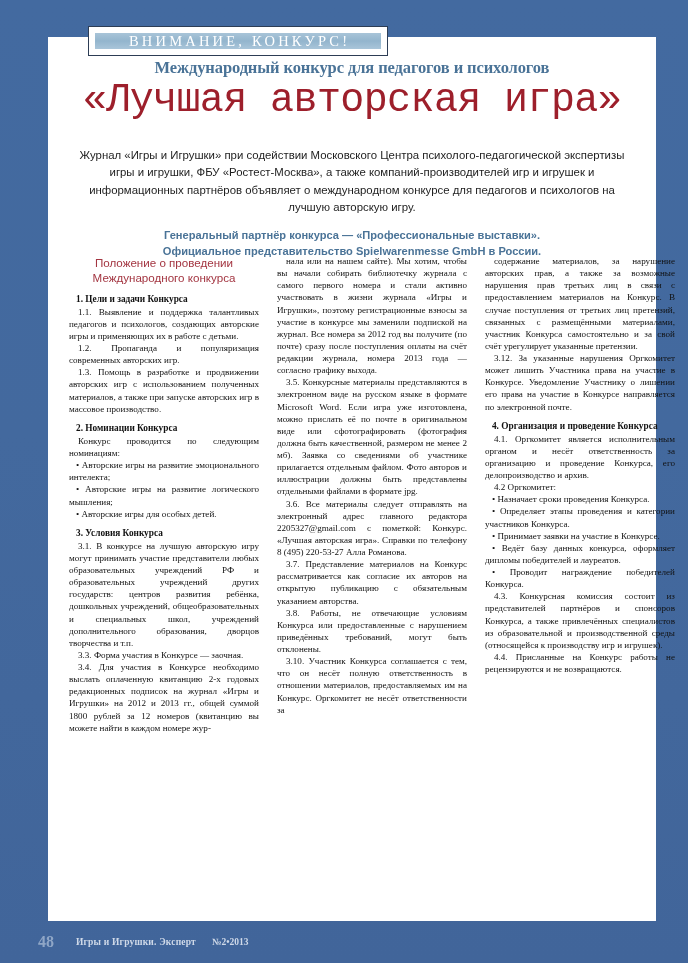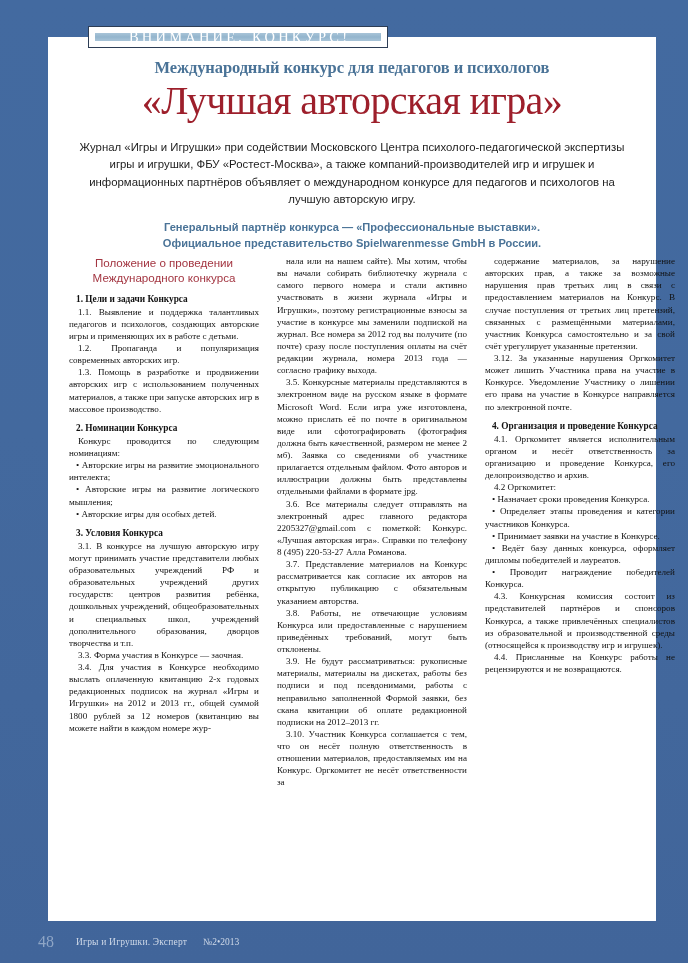"ВНИМАНИЕ, КОНКУРС!" #banner-wrap { height: 22px -> 30px }
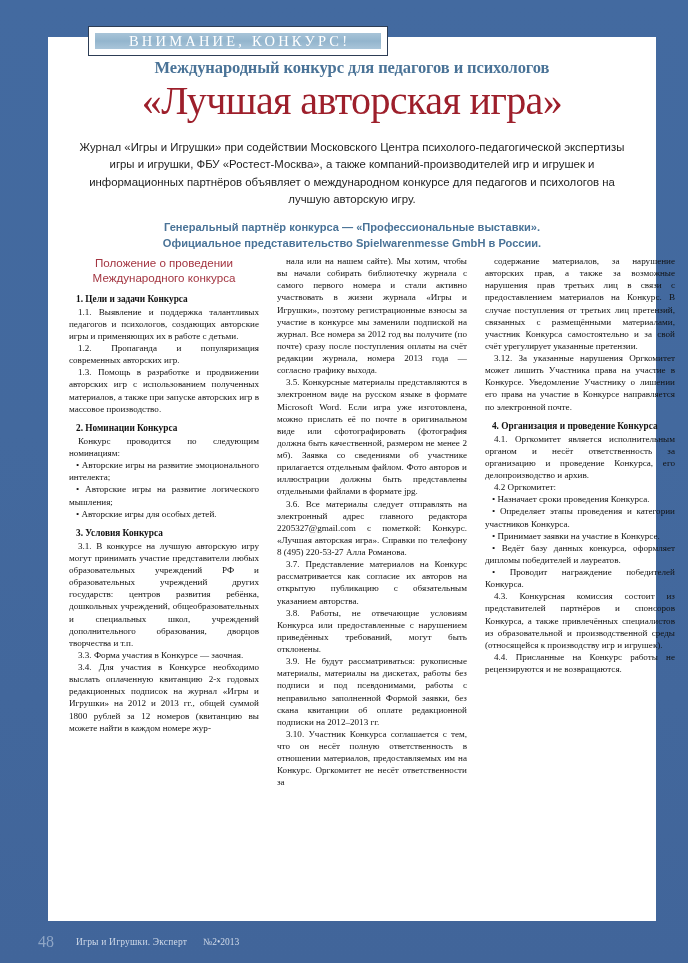"«Лучшая авторская игра»" .maintitle { font-family: Liberation Serif, serif -> Liberation Mono, monospace }
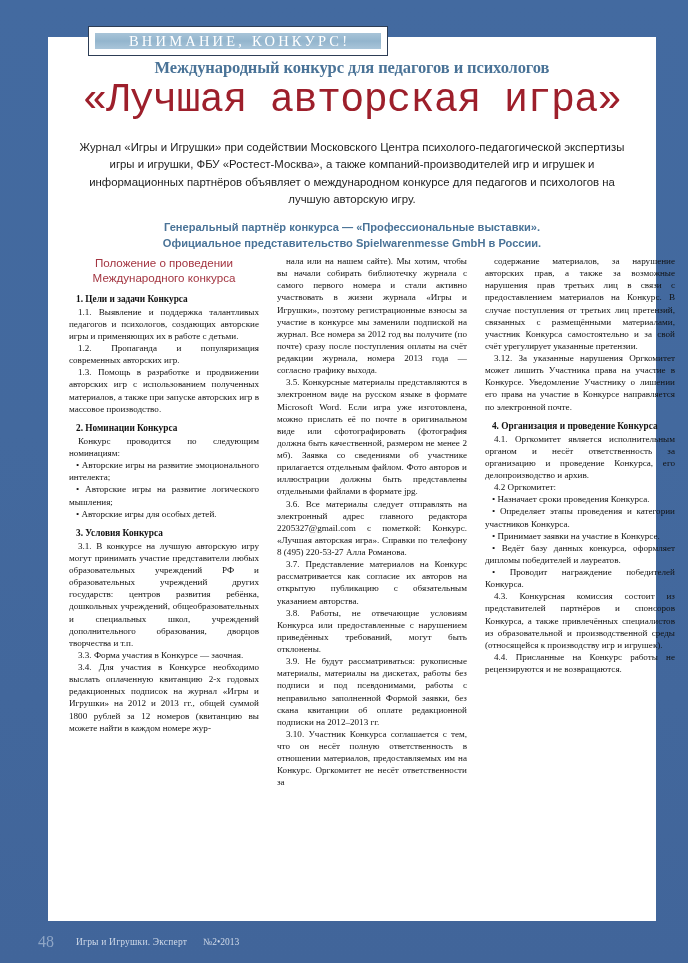"Журнал «Игры и Игрушки» при" .intro { margin: 16px 24px 0 24px -> 24px 24px 0 24px }
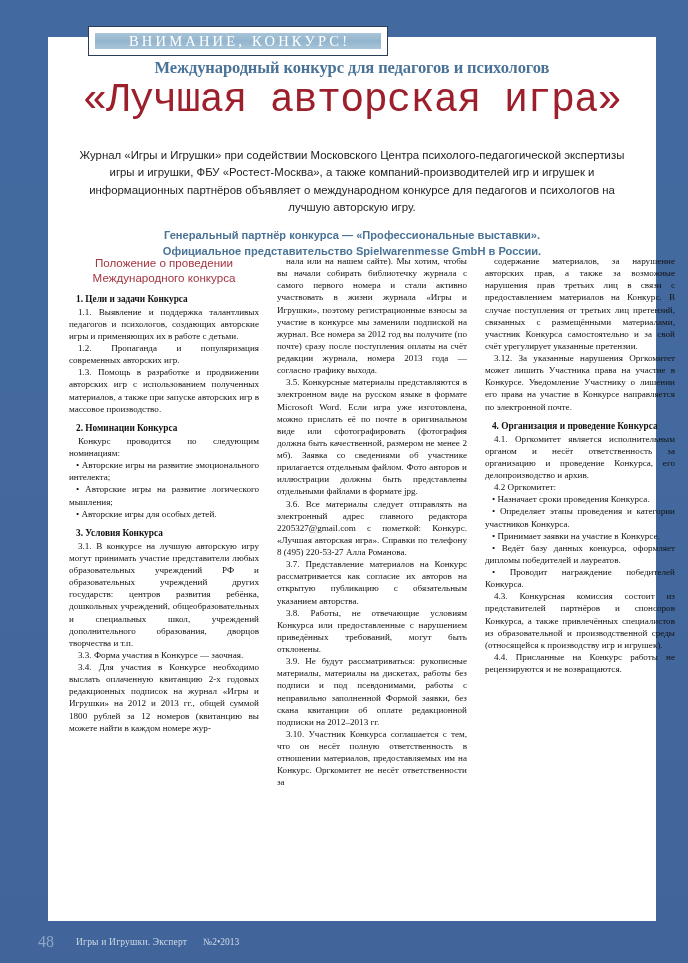"3.9. Не будут рассматриваться:" p { html: <p>3.9. Не будут рассматриваться: рукописные материалы, материалы на дискетах, работы без подписи и под псевдонимами, работы с неправильно заполненной Формой заявки, без скана квитанции об оплате редакционной подписки на 2012–2013 гг.</p> -> none }
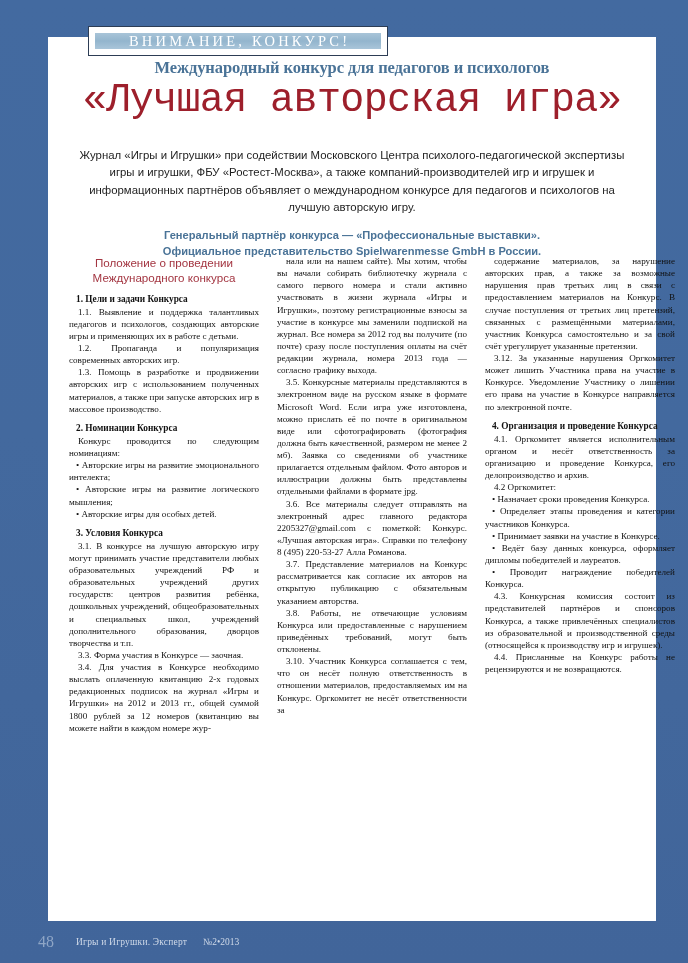"48" #footer { font-weight: none -> bold }
